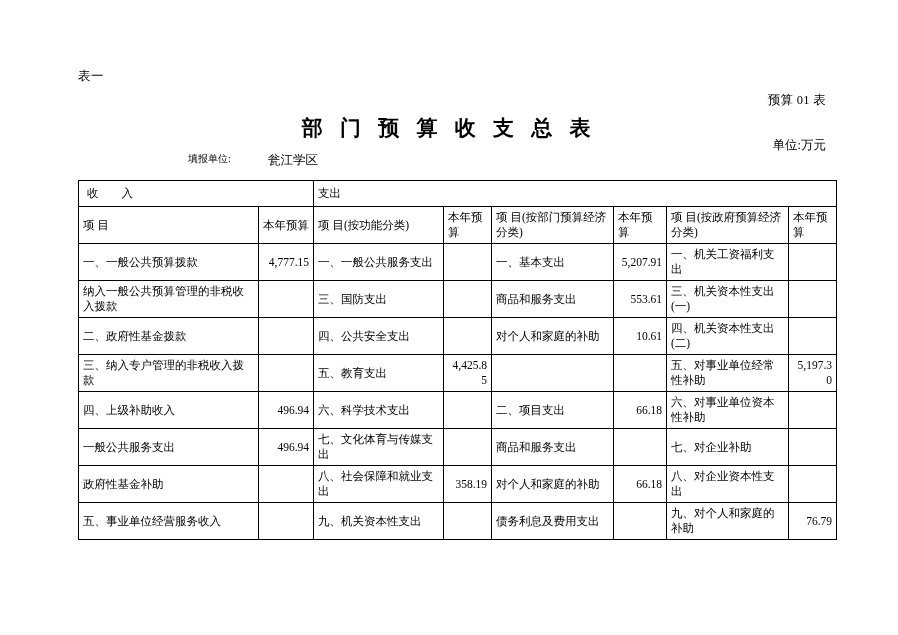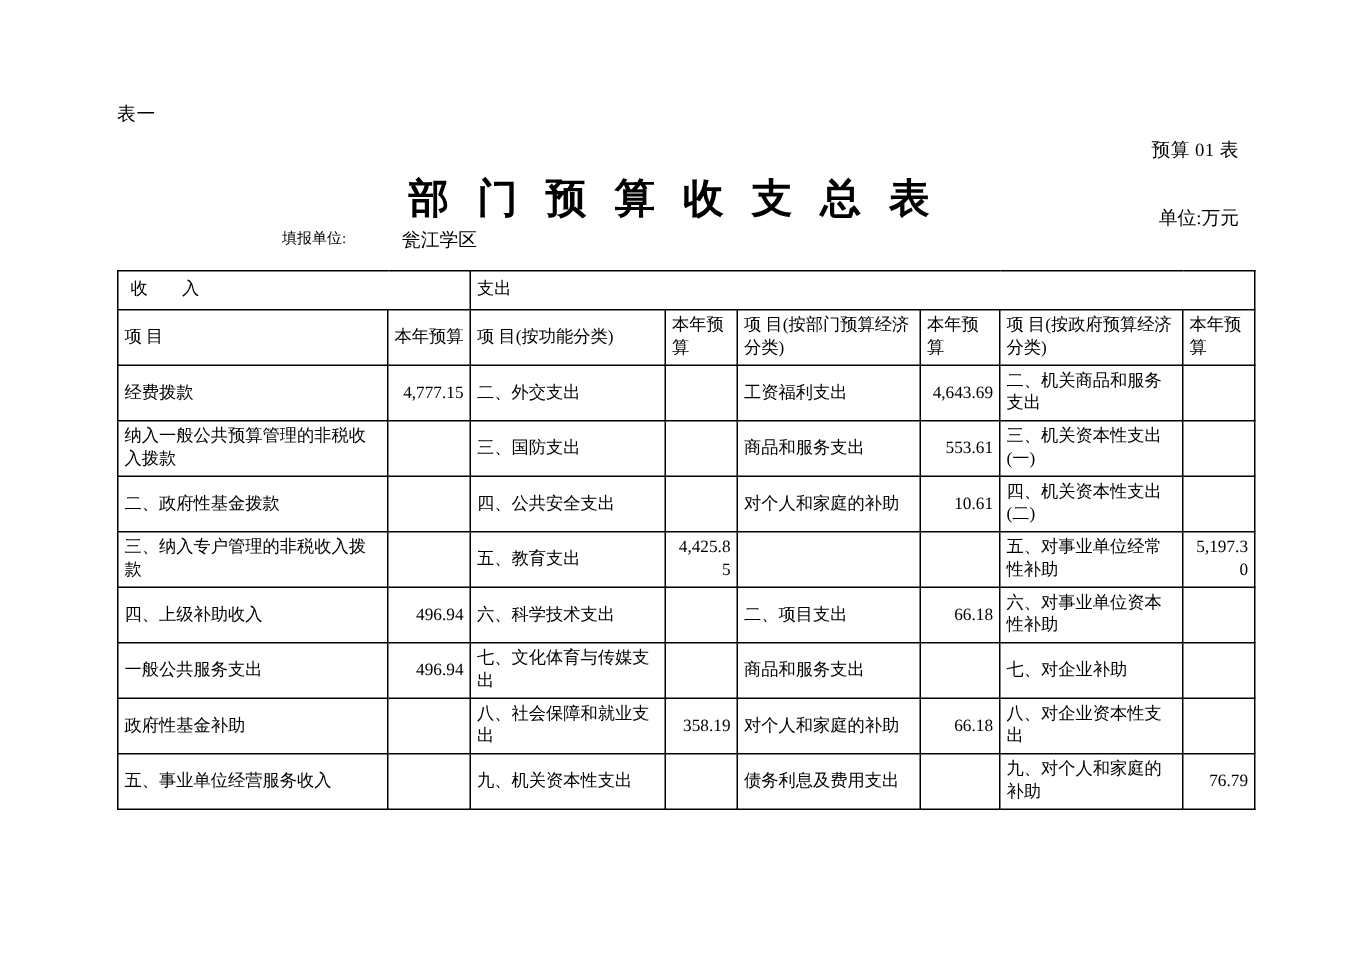"部 门 预 算 收" .doc-title { font-size: 27px -> 21px }
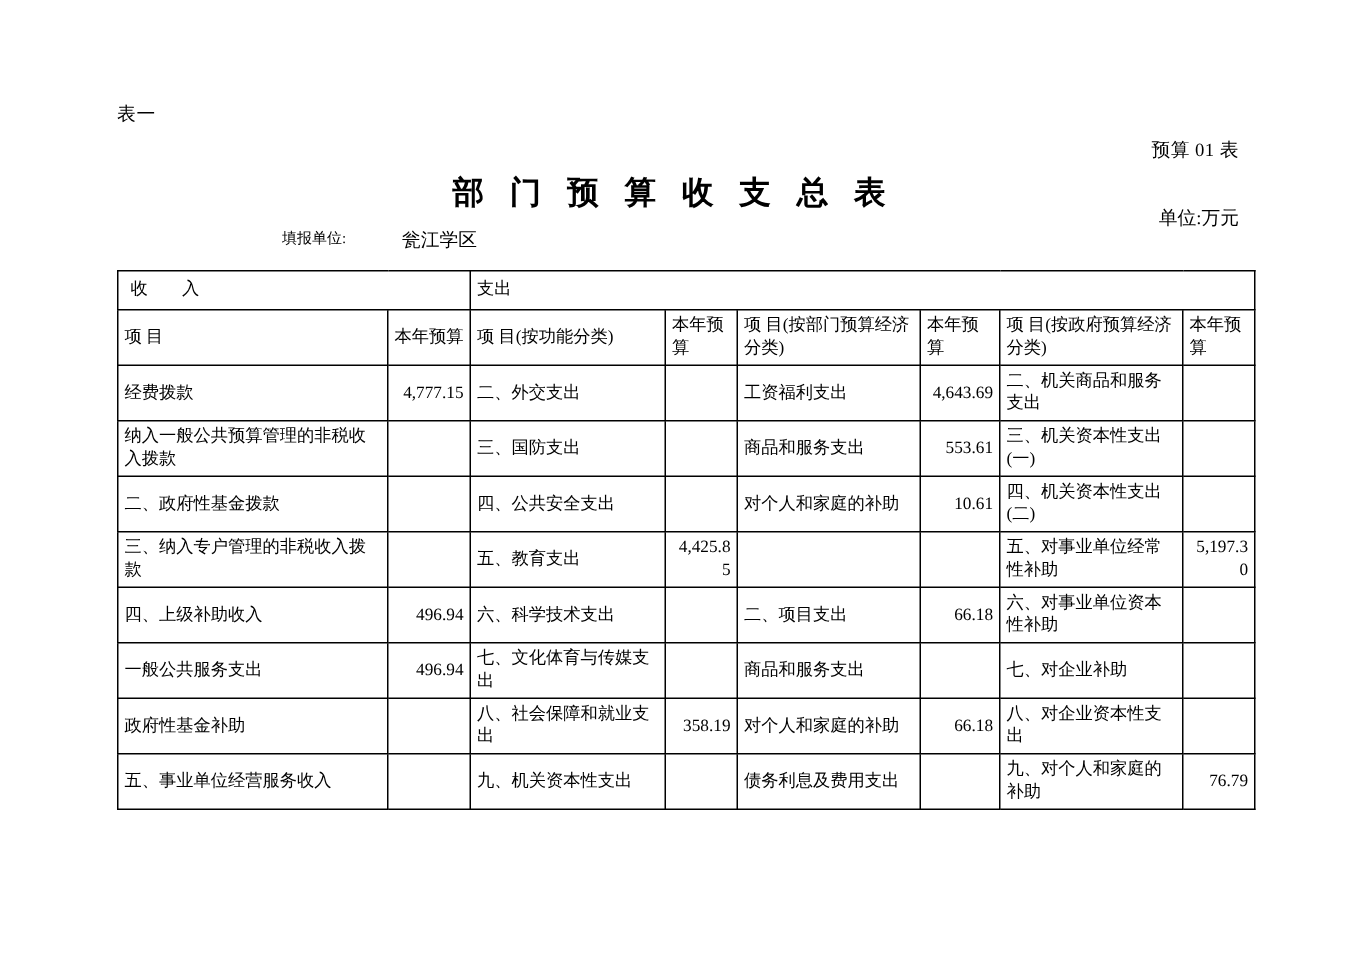"一、一般公共预算拨款" tr.rowh { html: none -> <tr> <td>一、一般公共预算拨款</td> <td>4,777.15</td> <td>一、一般公共服务支出</td> <td></td> <td>一、基本支出</td> <td>5,207.91</td> <td>一、机关工资福利支出</td> <td></td> </tr> }
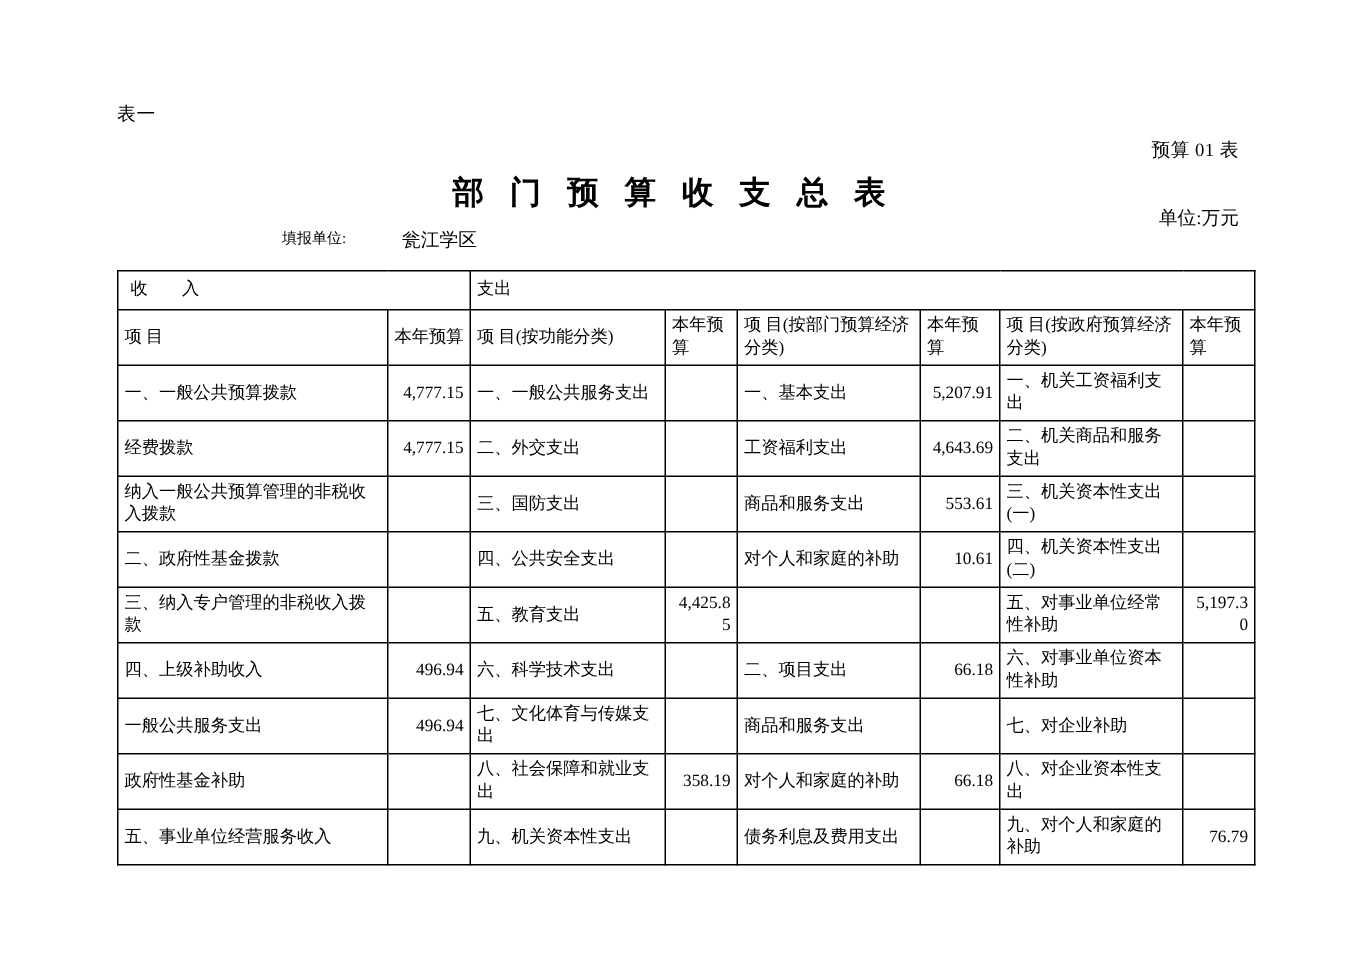"经费拨款" tr.rowh { html: <tr> <td>经费拨款</td> <td>4,777.15</td> <td>二、外交支出</td> <td></td> <td>工资福利支出</td> <td>4,643.69</td> <td>二、机关商品和服务支出</td> <td></td> </tr> -> none }
